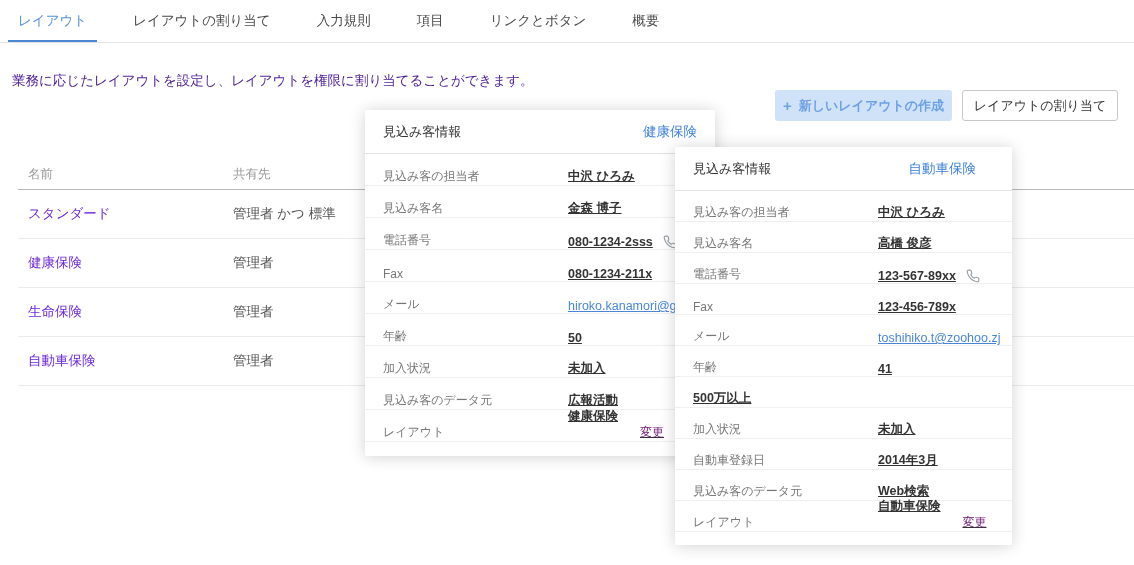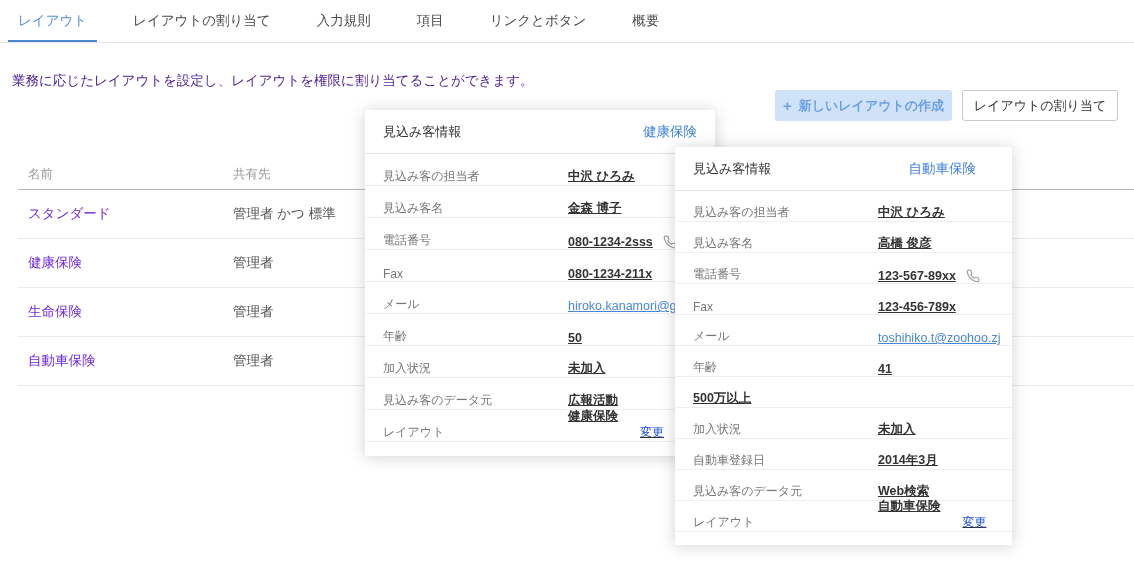"変更" .faction { color: #1d4ed8 -> #701a75 }
